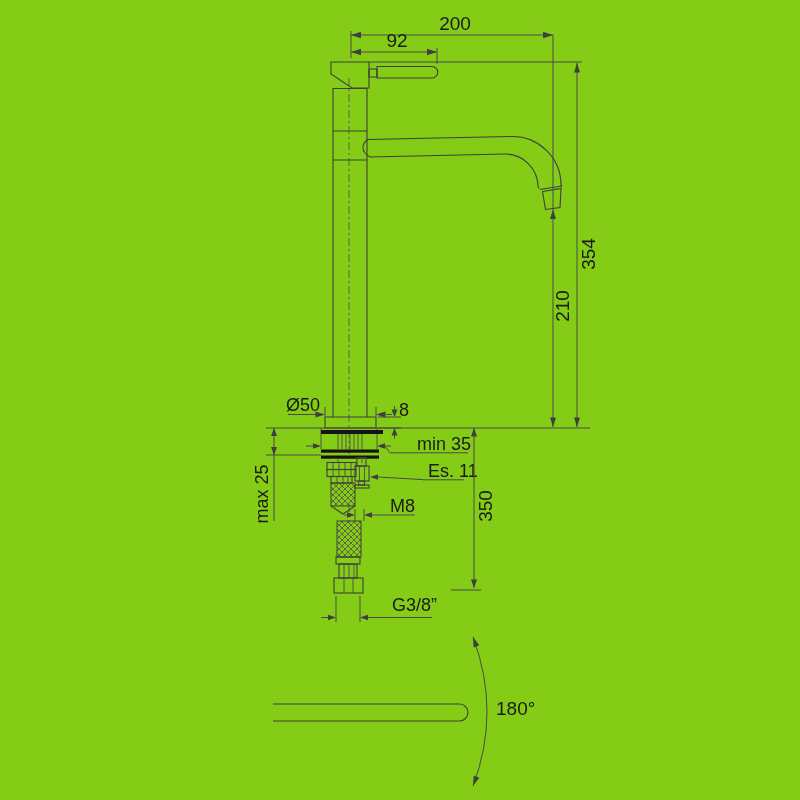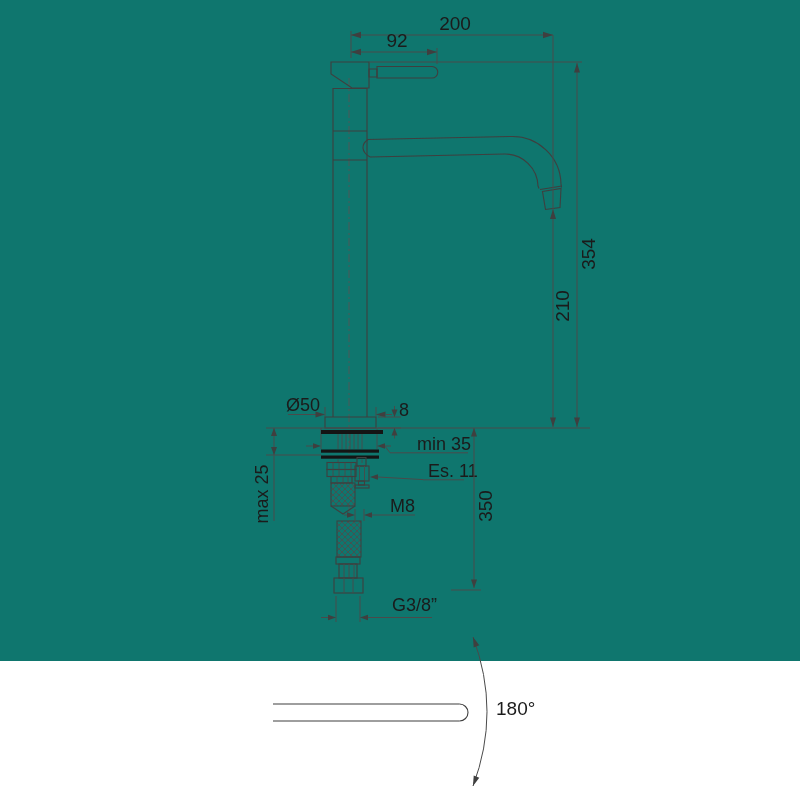"200" #stage { background: #0f766e -> #84cc16; height: 661px -> 800px }
